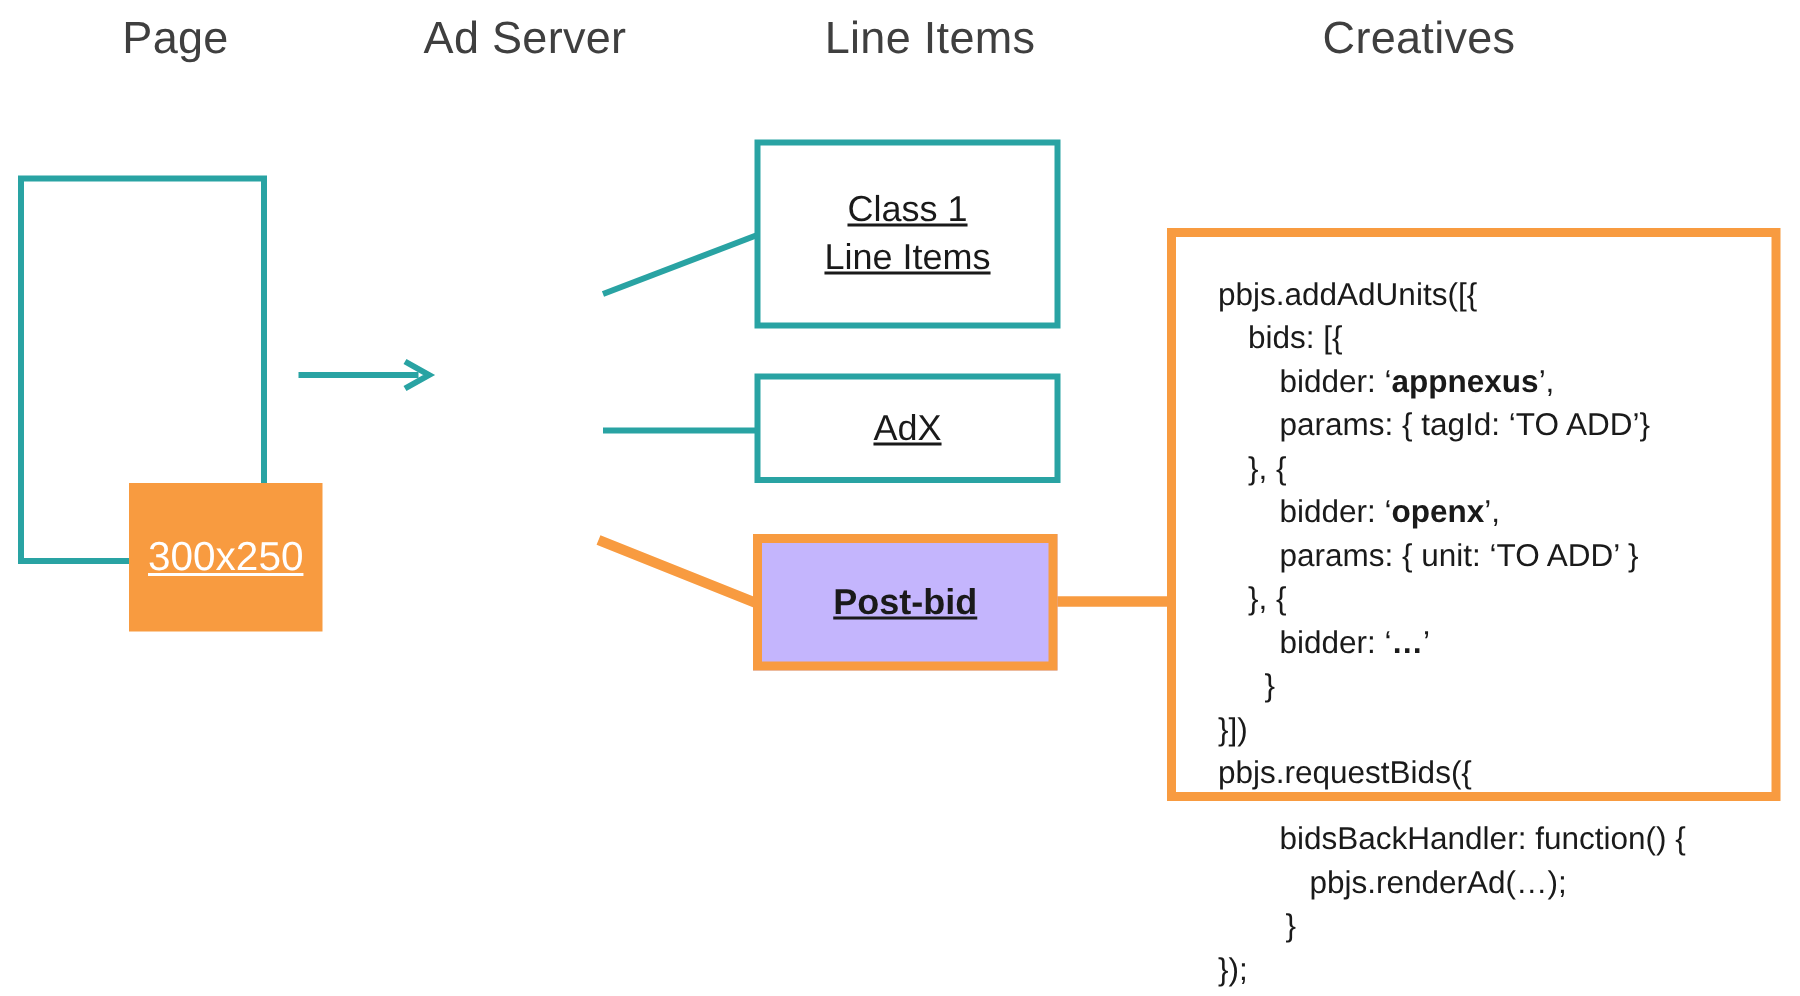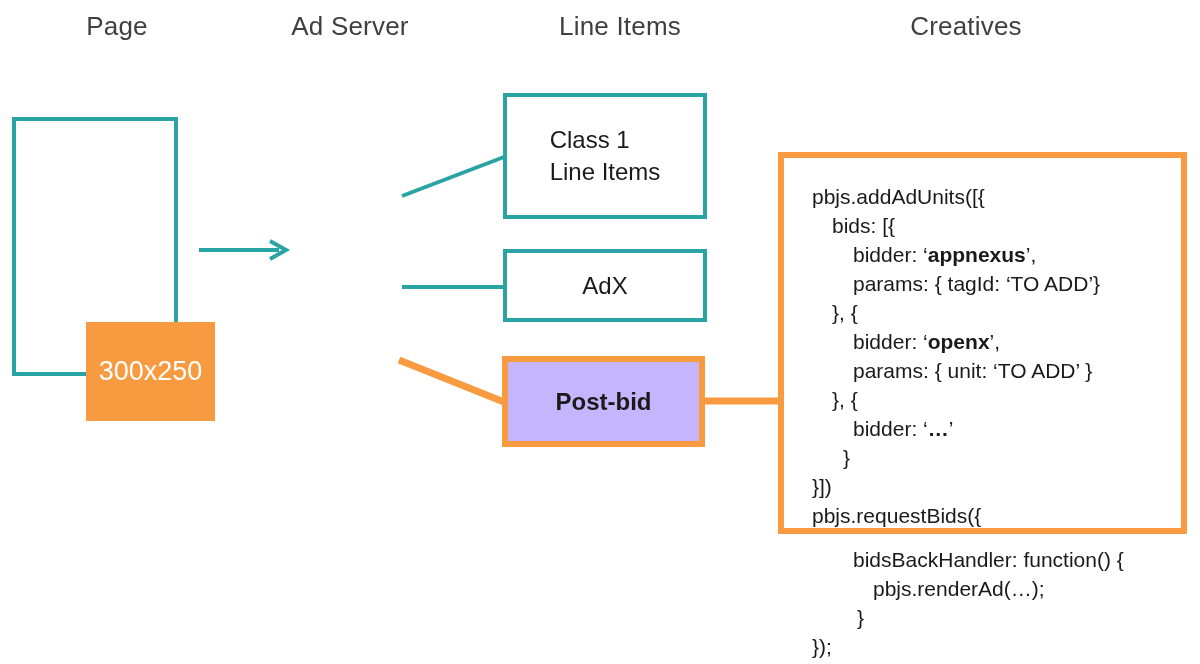"Page" .col-header { font-size: 26px -> 30px }
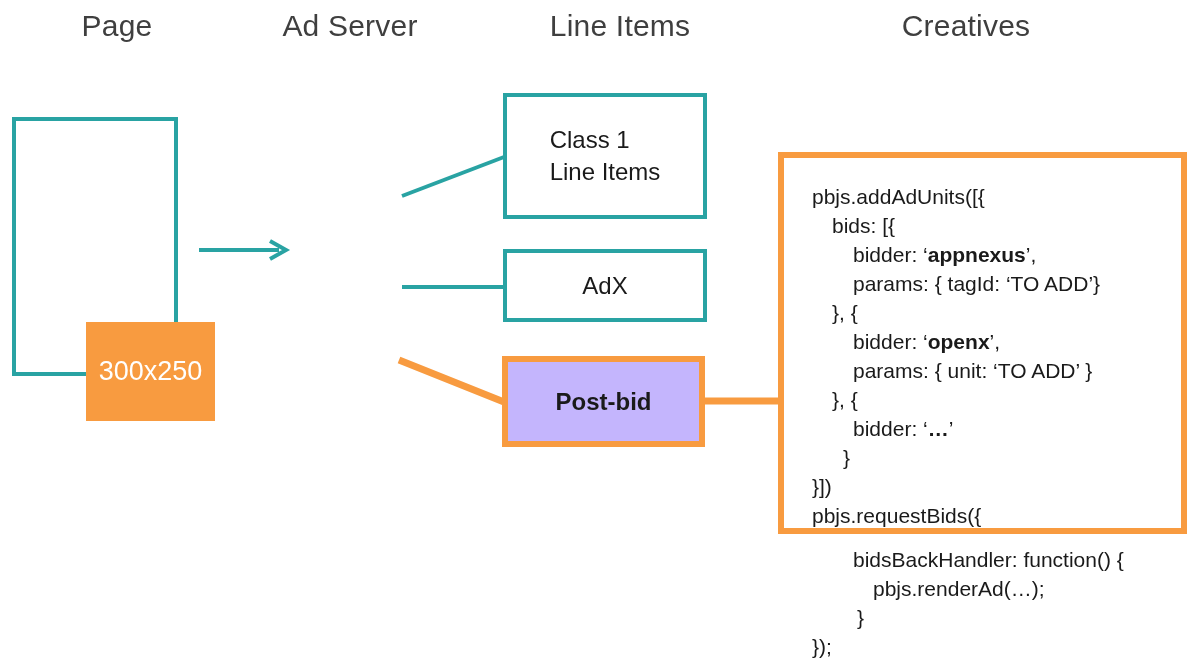"Creatives" div.col-header { left: 864px -> 844px }
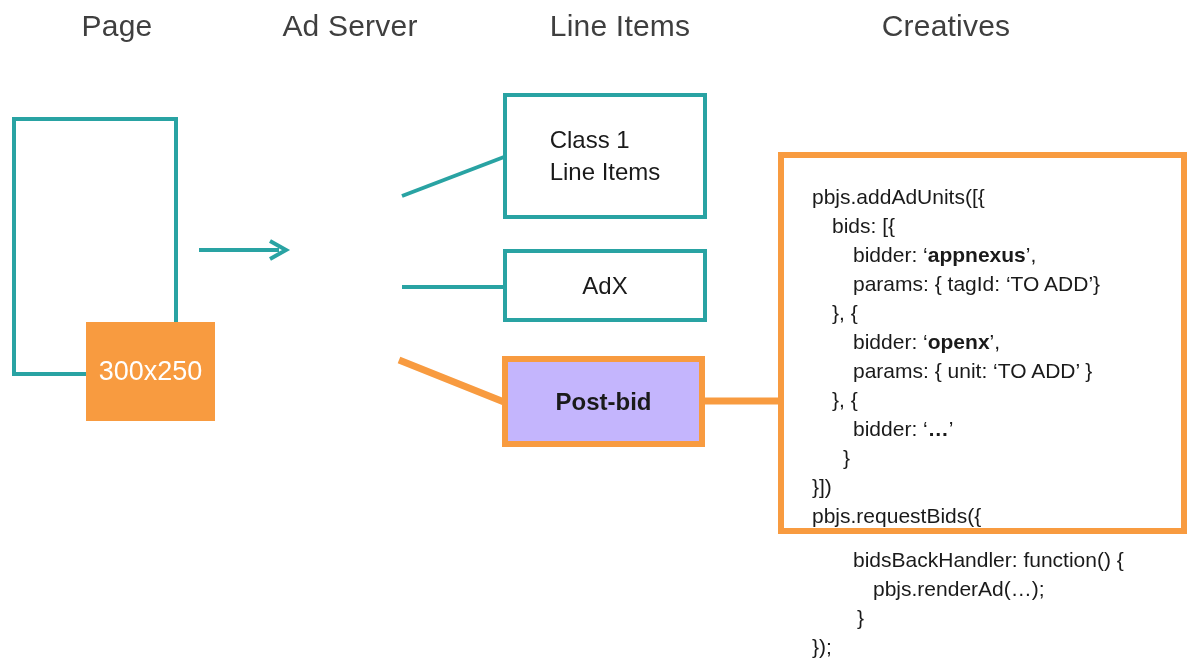"Class 1" .box { text-align: none -> center; text-decoration: none -> underline }
